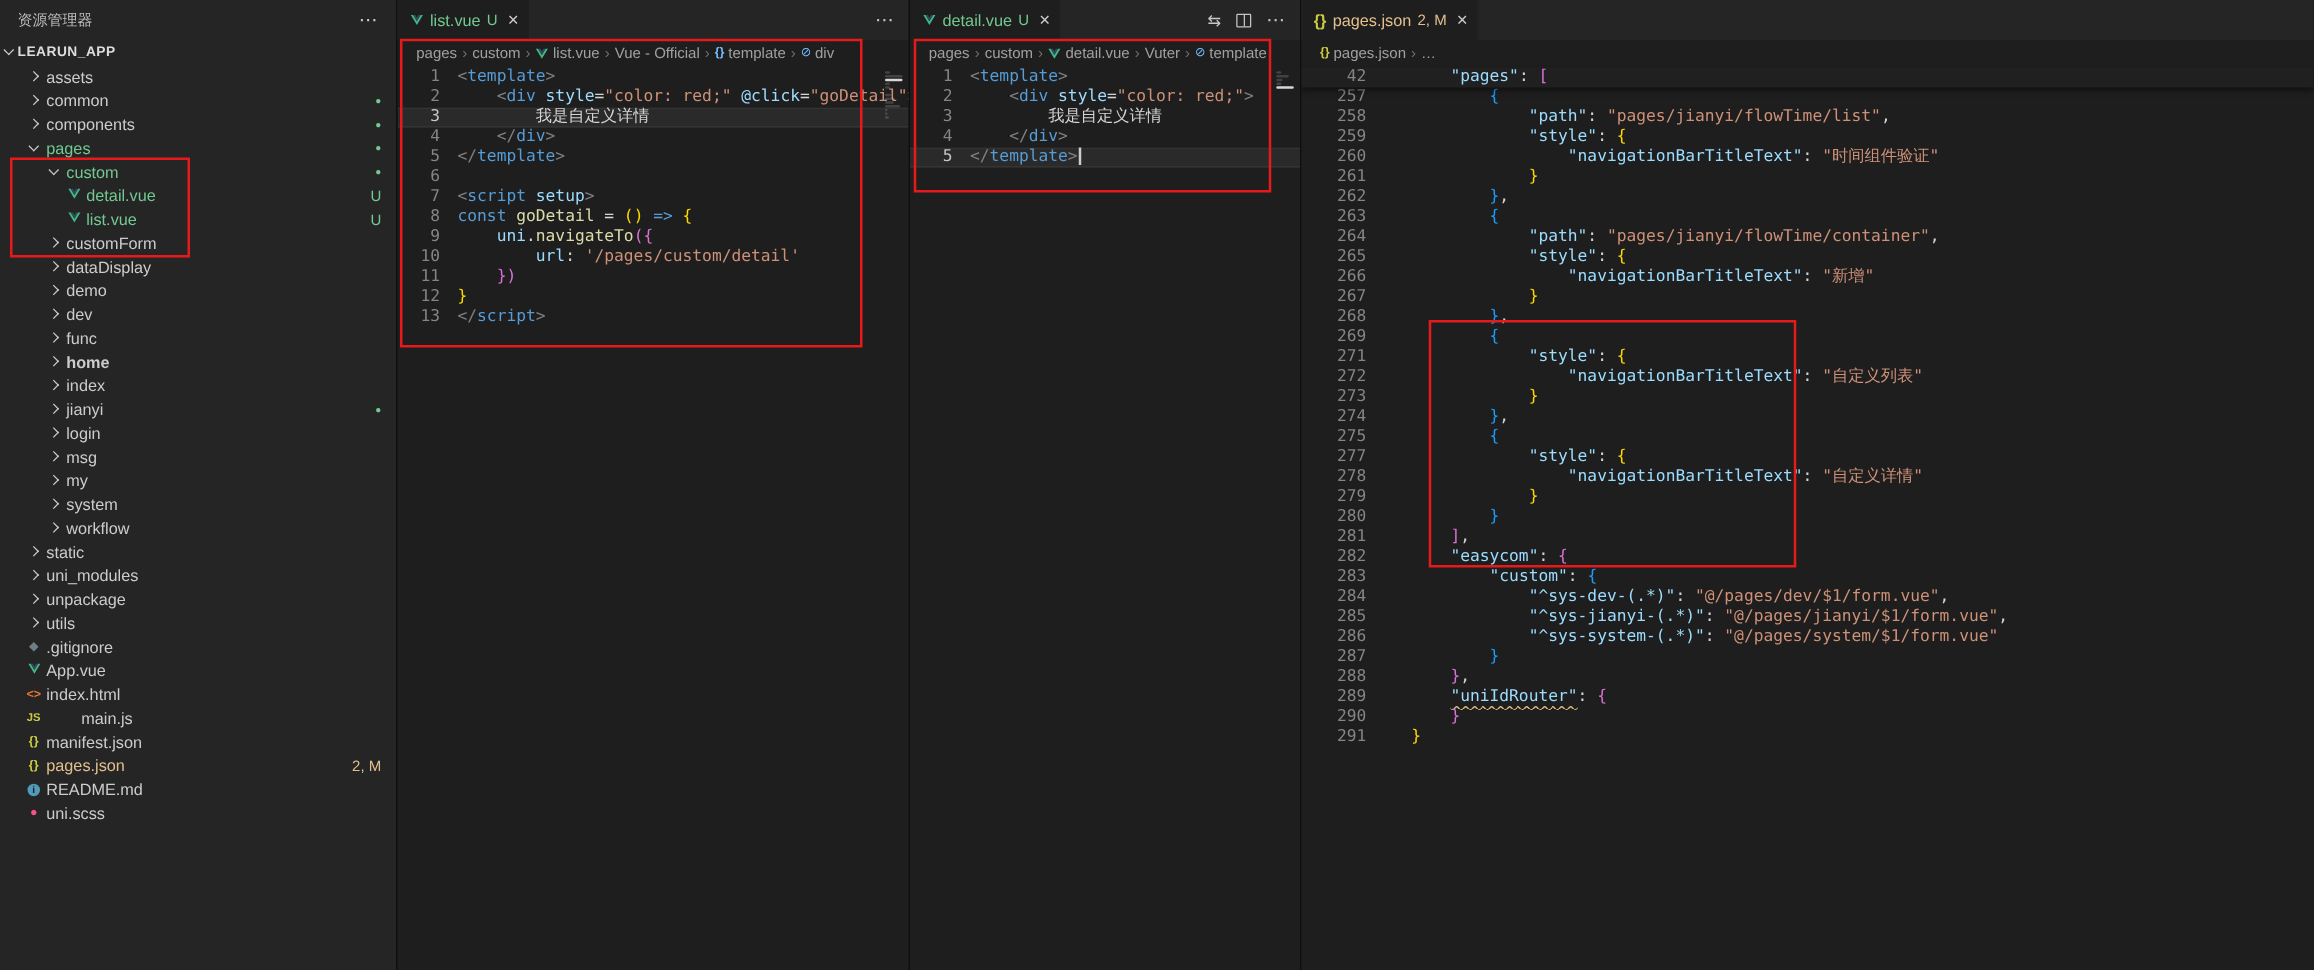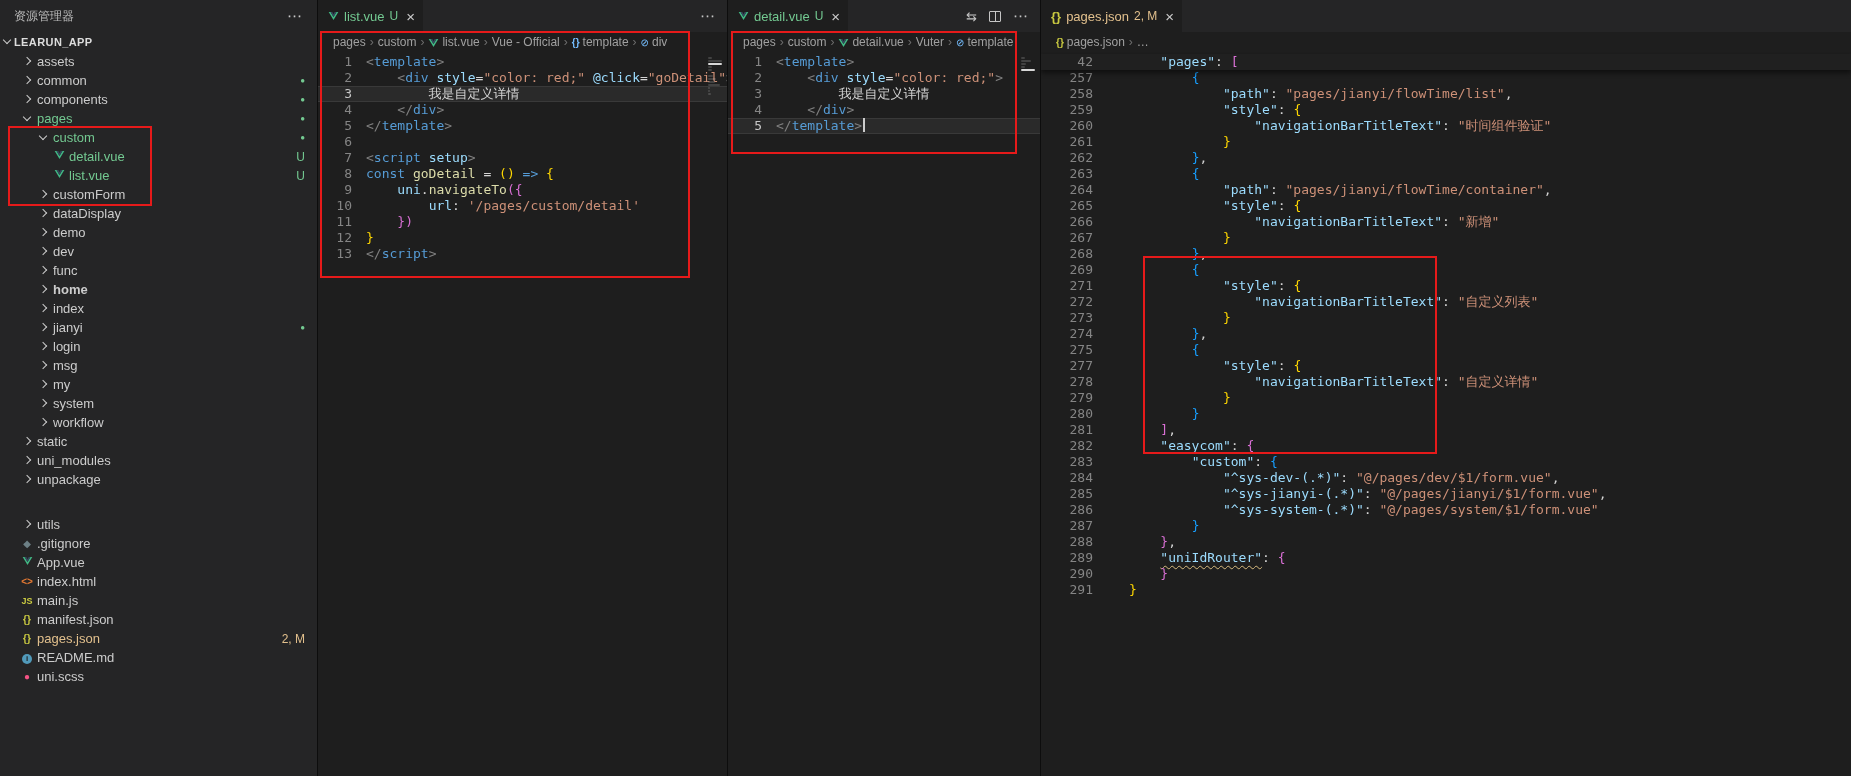"utils" div.tree-row { margin-top: 26px -> none }
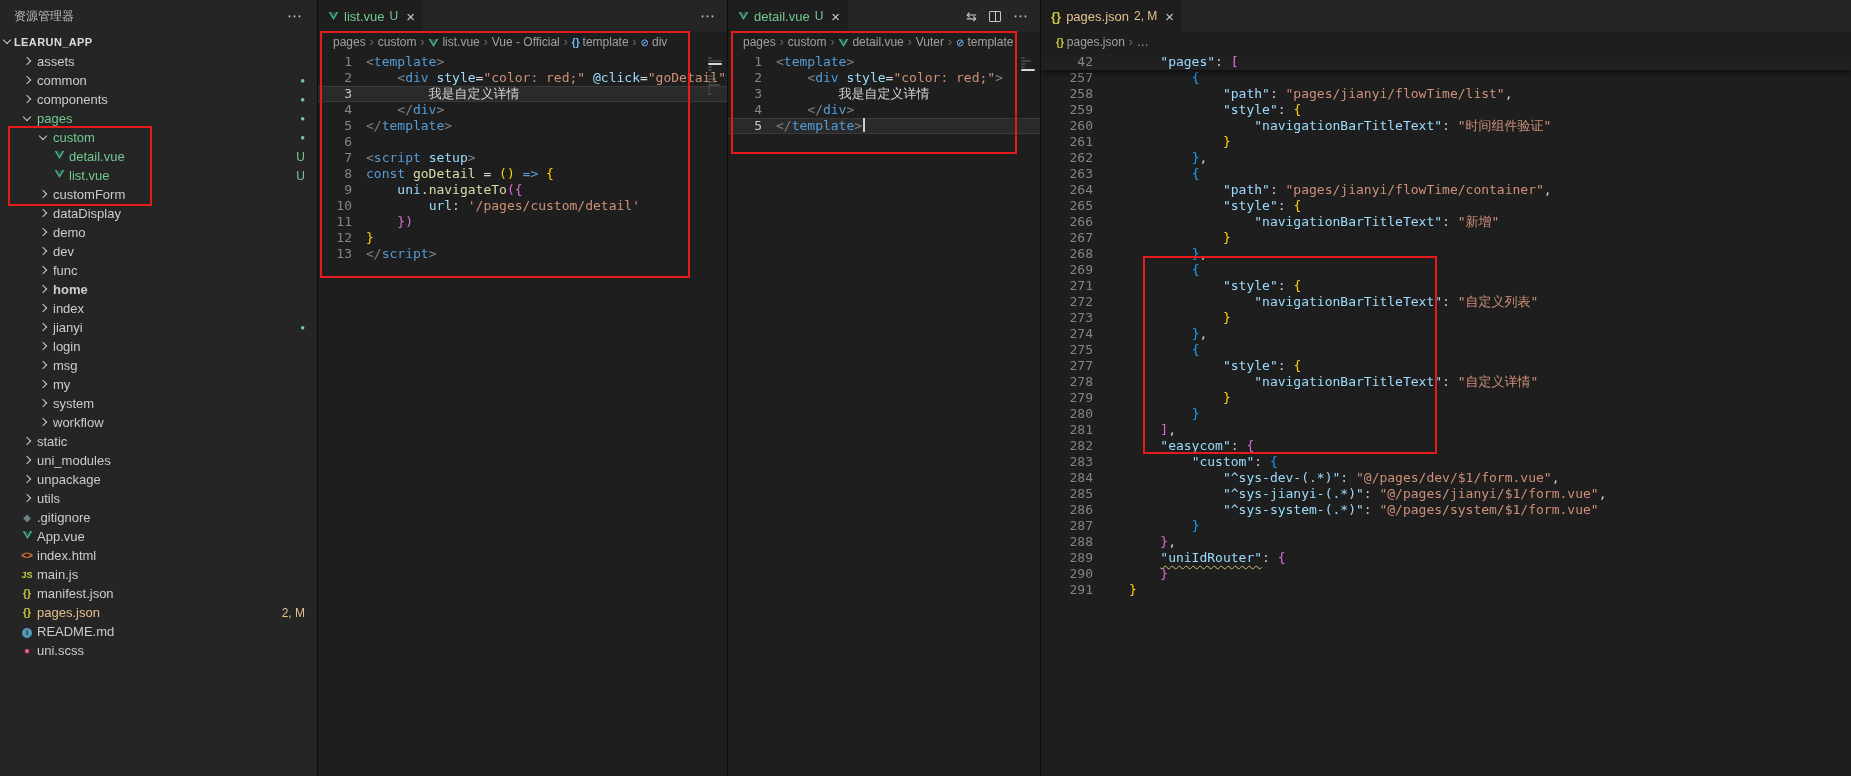"JS" div.tree-row { gap: none -> 28px }
